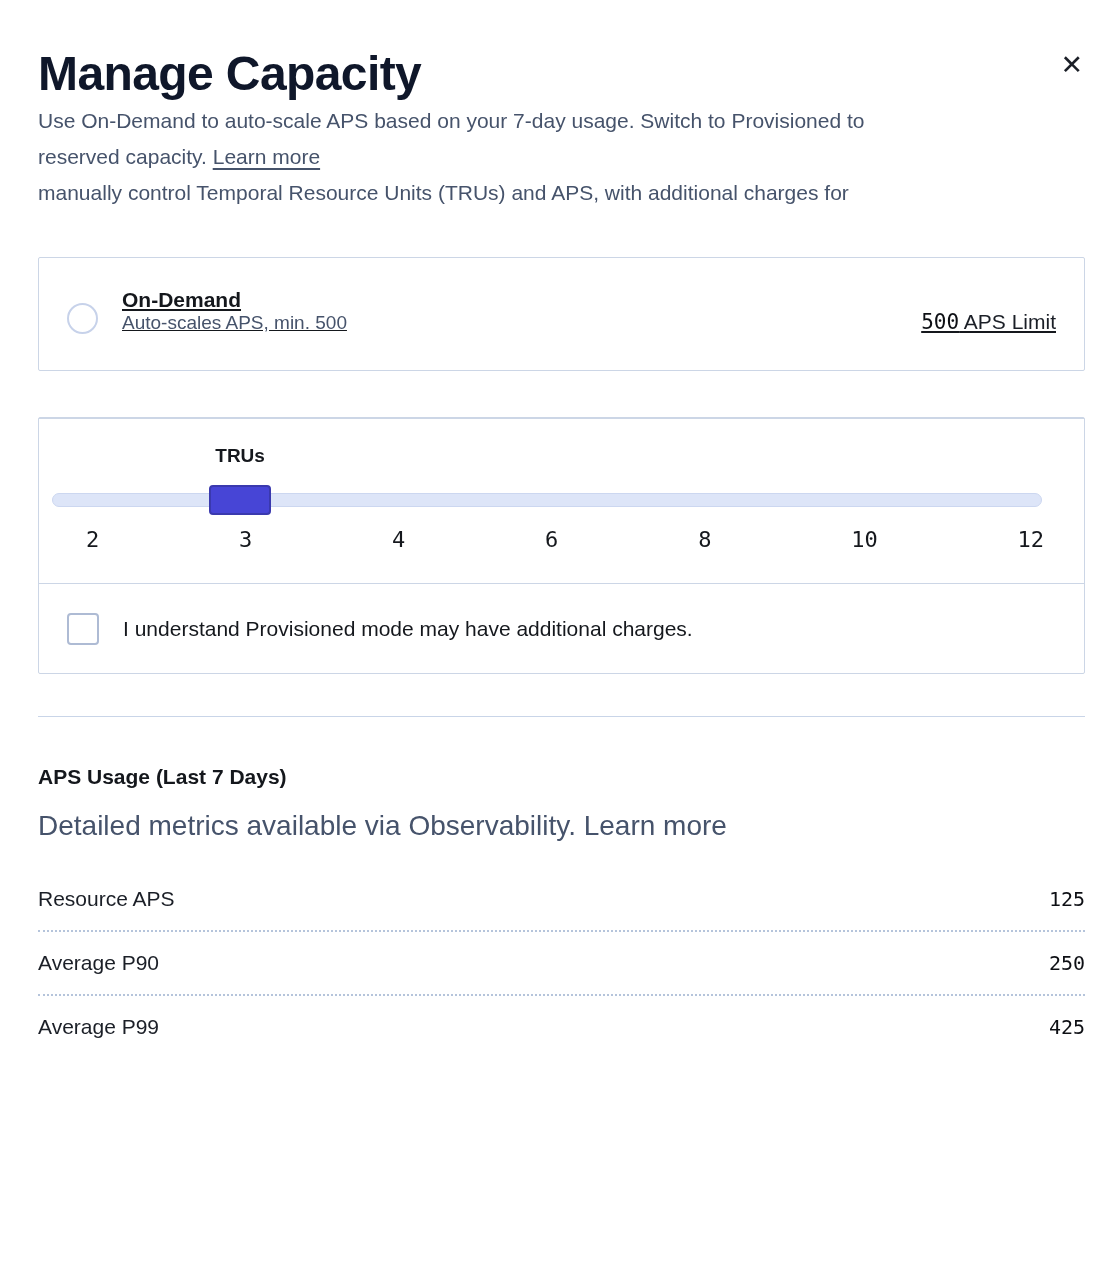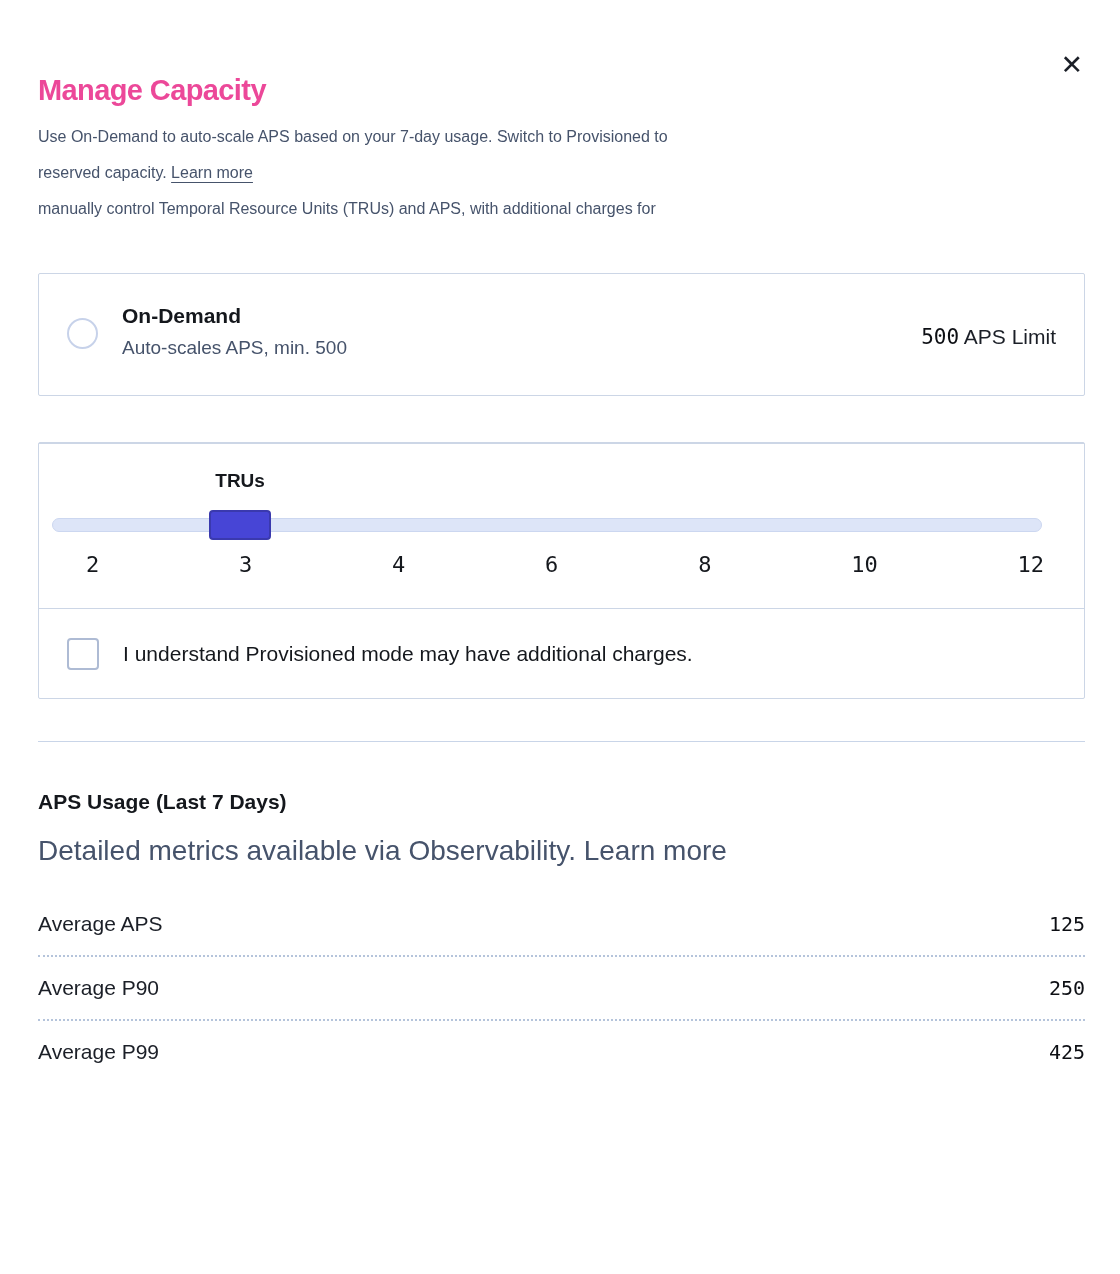"Manage Capacity" .modal-title { color: #ec4899 -> #0f172a; font-size: 29px -> 48px; margin-top: 28px -> none }
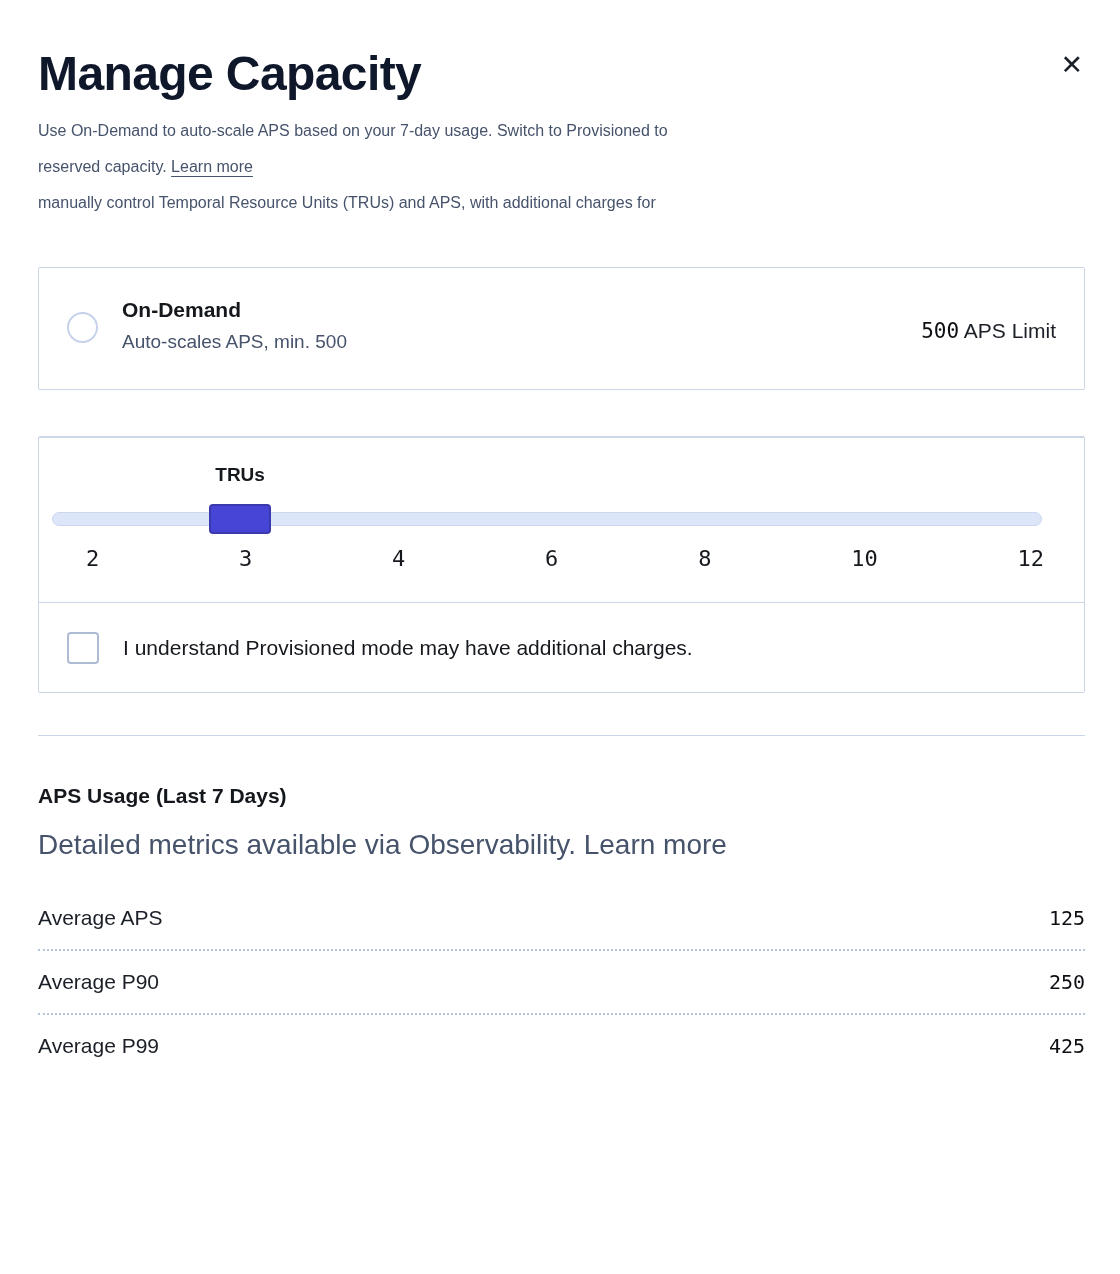"Use On-Demand to auto-scale APS" .description { font-size: 16px -> 21px; margin-top: 12px -> 2px }
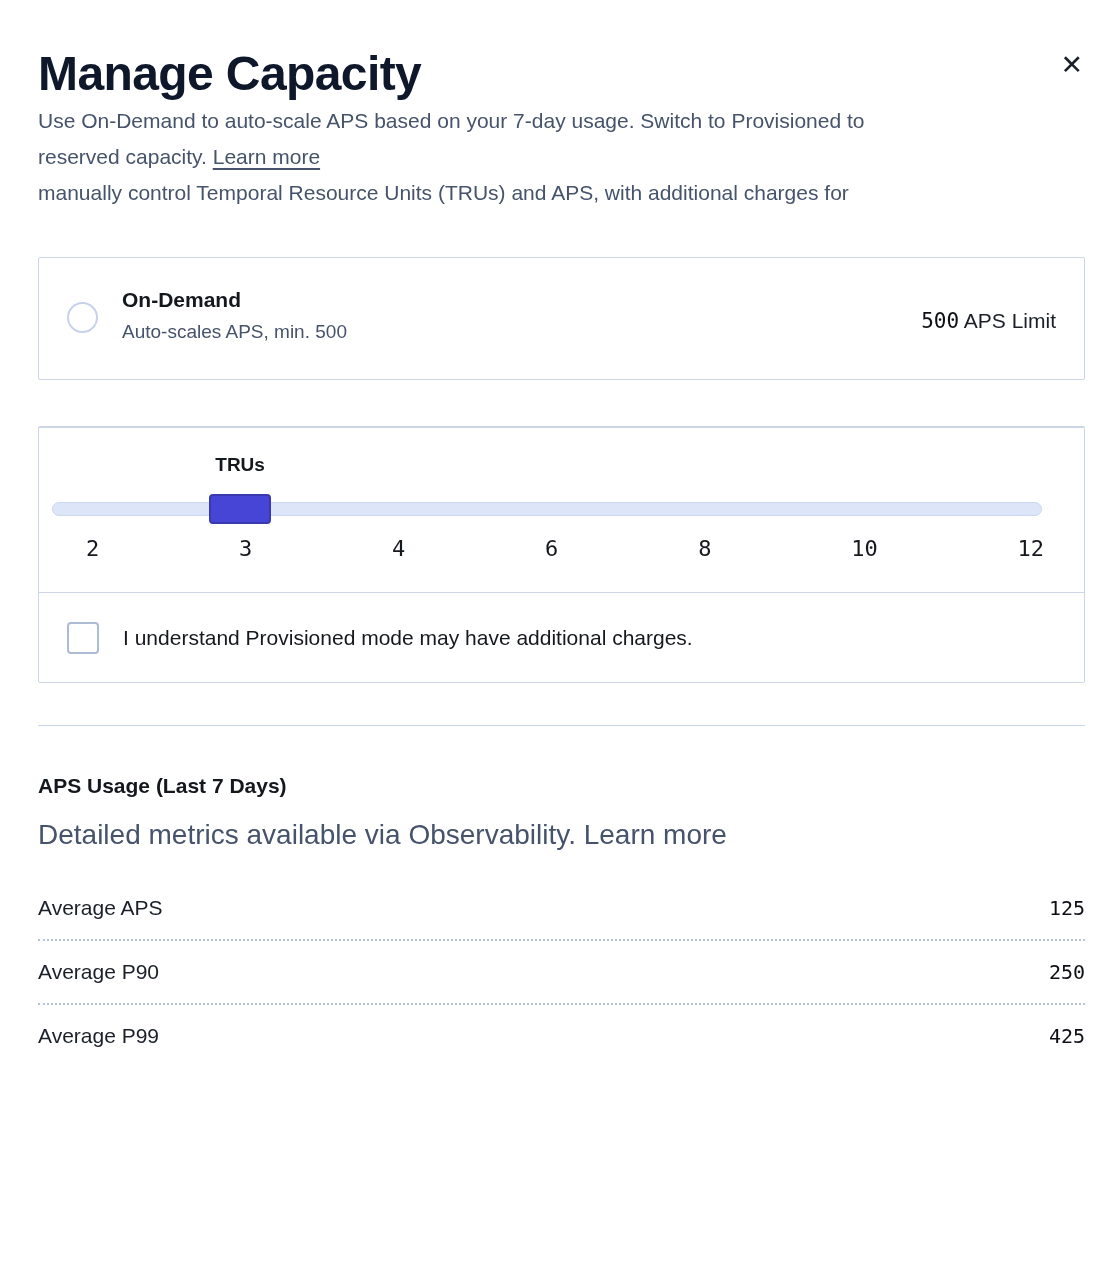"On-Demand" .option-row { align-items: center -> flex-end; text-decoration: none -> underline }
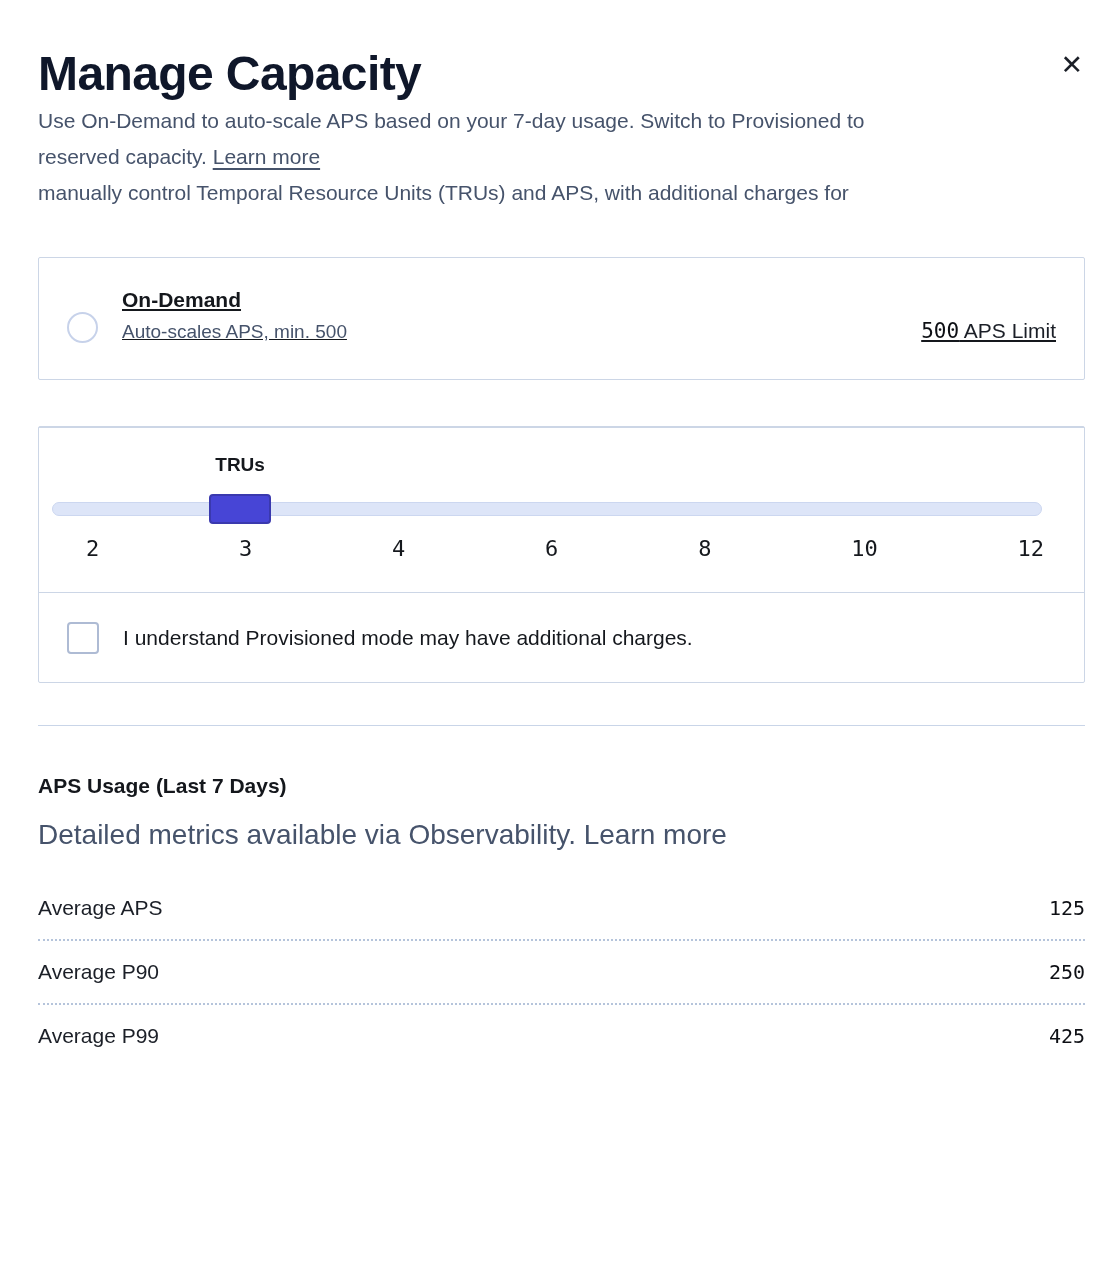"Auto-scales APS, min. 500" .option-sub { margin-top: 9px -> none }
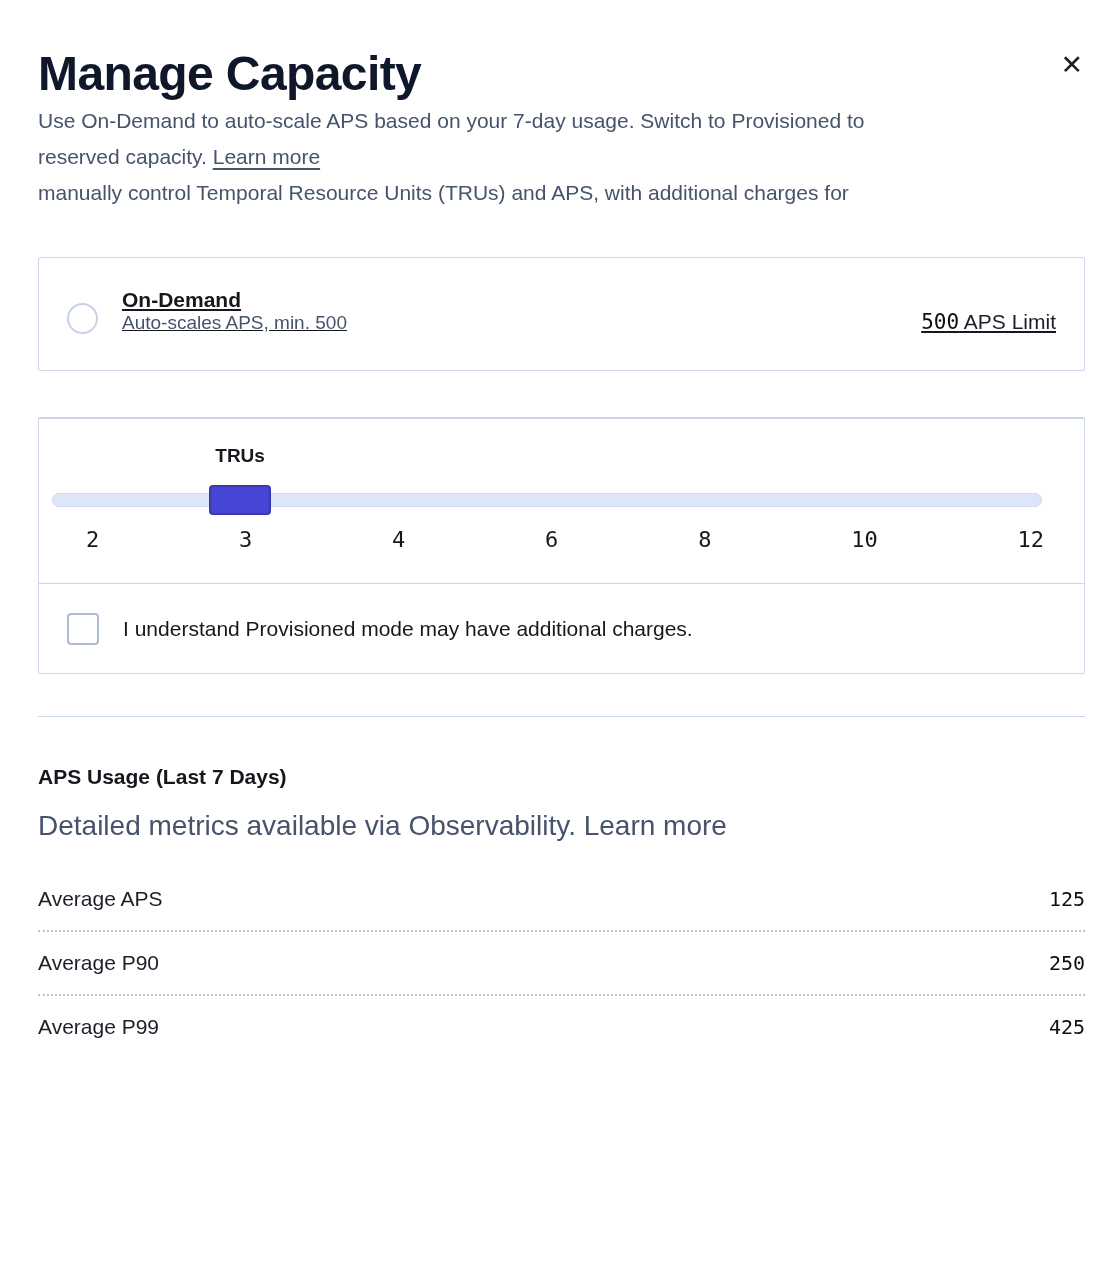"Average APS" span.metric-label { text: Average -> Resource }
